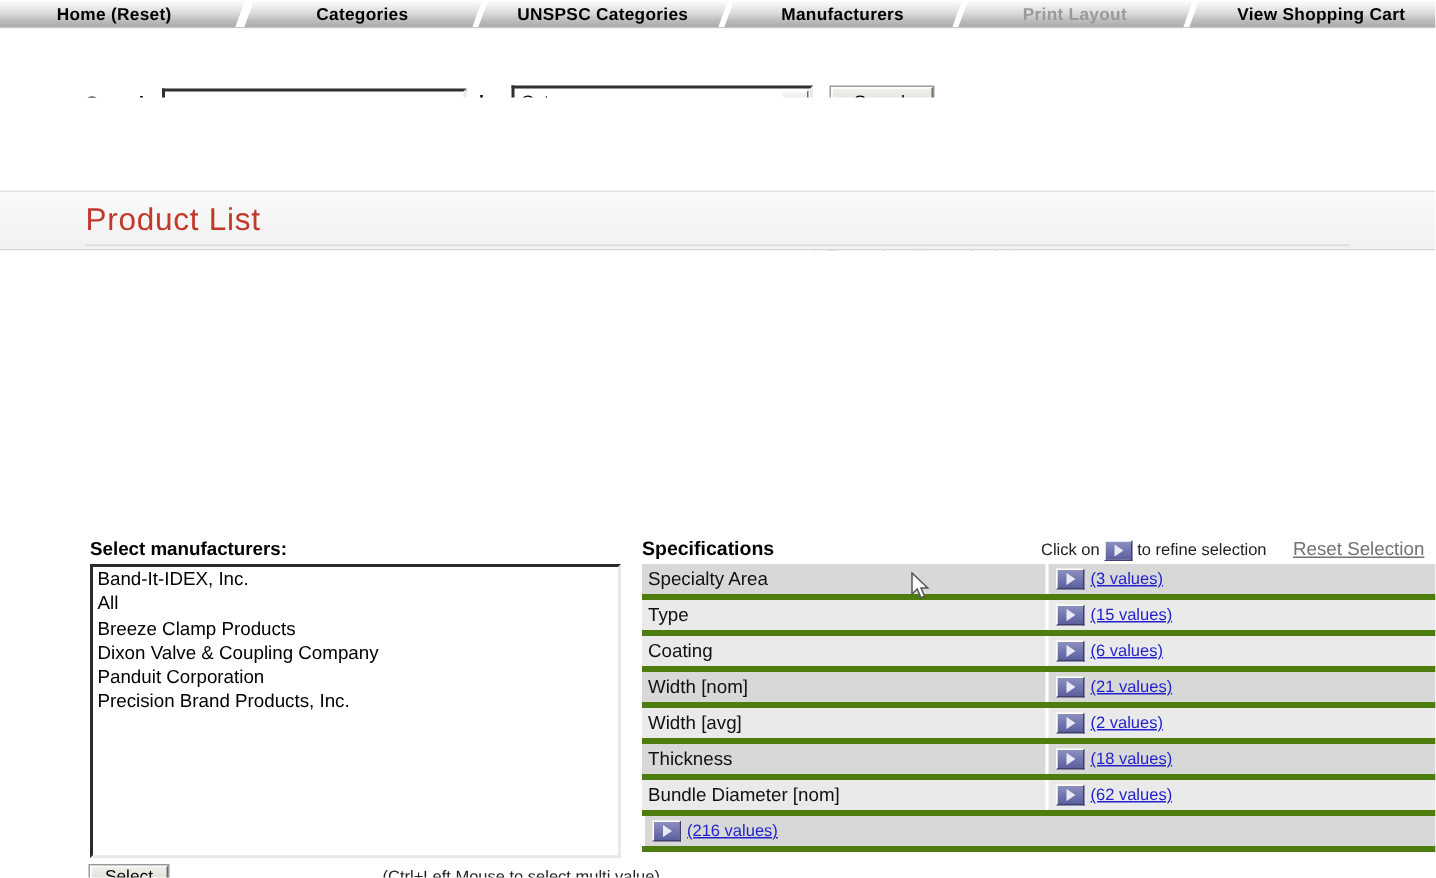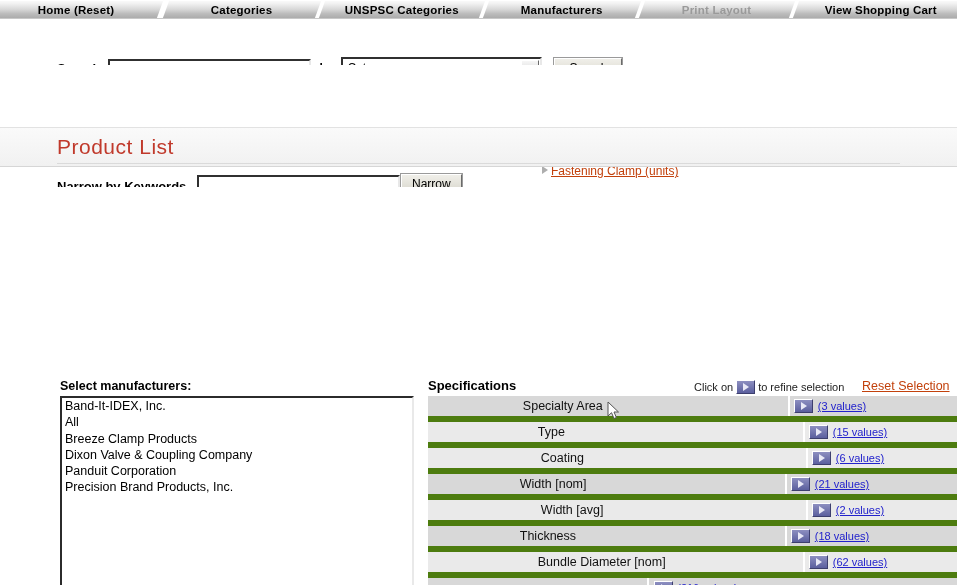"Select manufacturers:" .main { margin-top: 20px -> none }
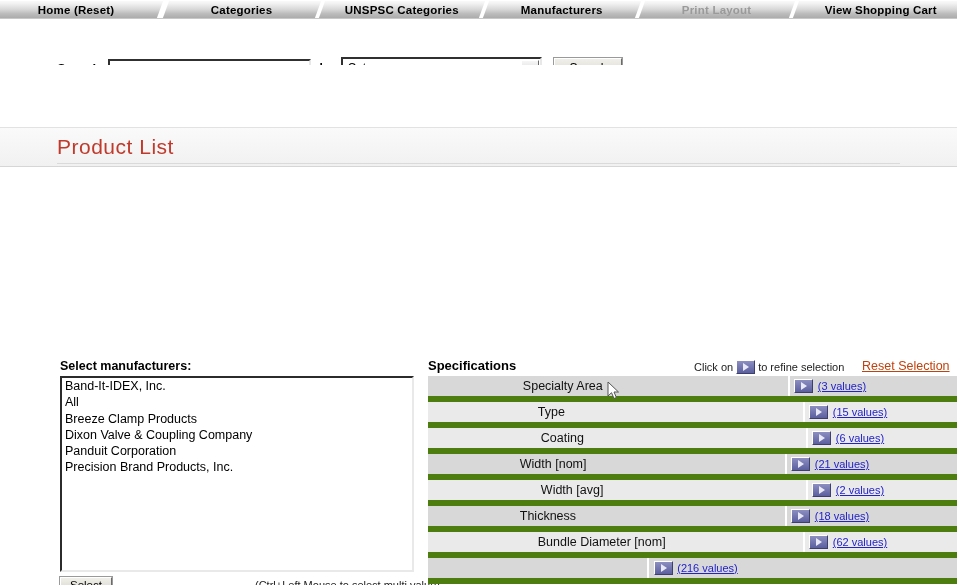"Reset Selection" a.lnk { color: #c2410c -> #737373 }
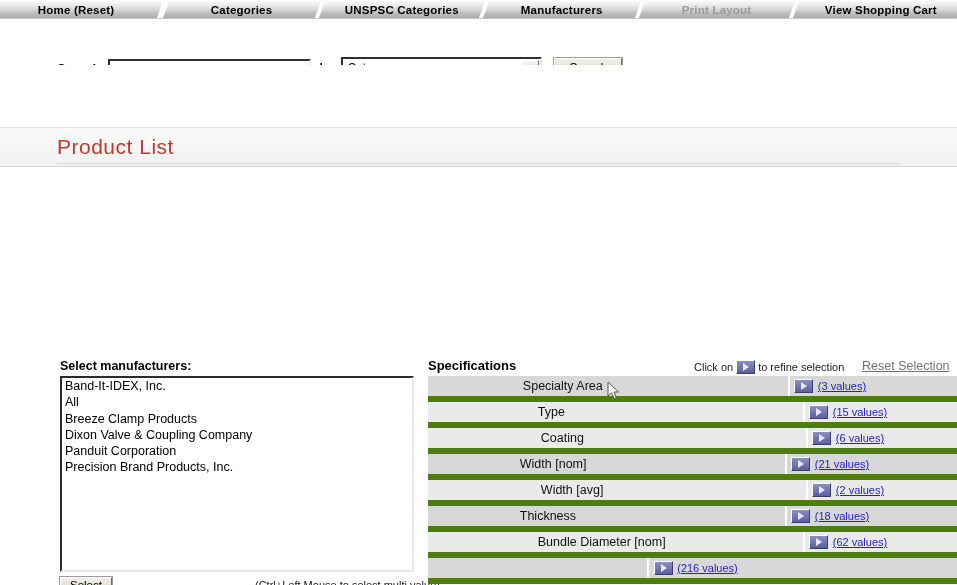"Specialty Area" .specrow { border-bottom: 6px solid #4d7c0f -> 4px solid #4d7c0f; justify-content: center -> none }
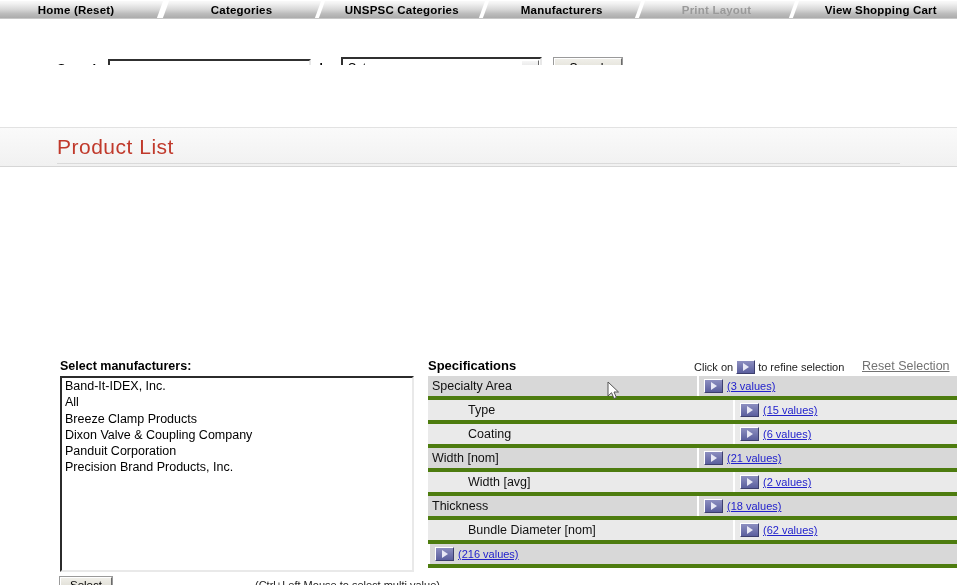"Type" .specrow.even { padding-left: 36px -> none }
